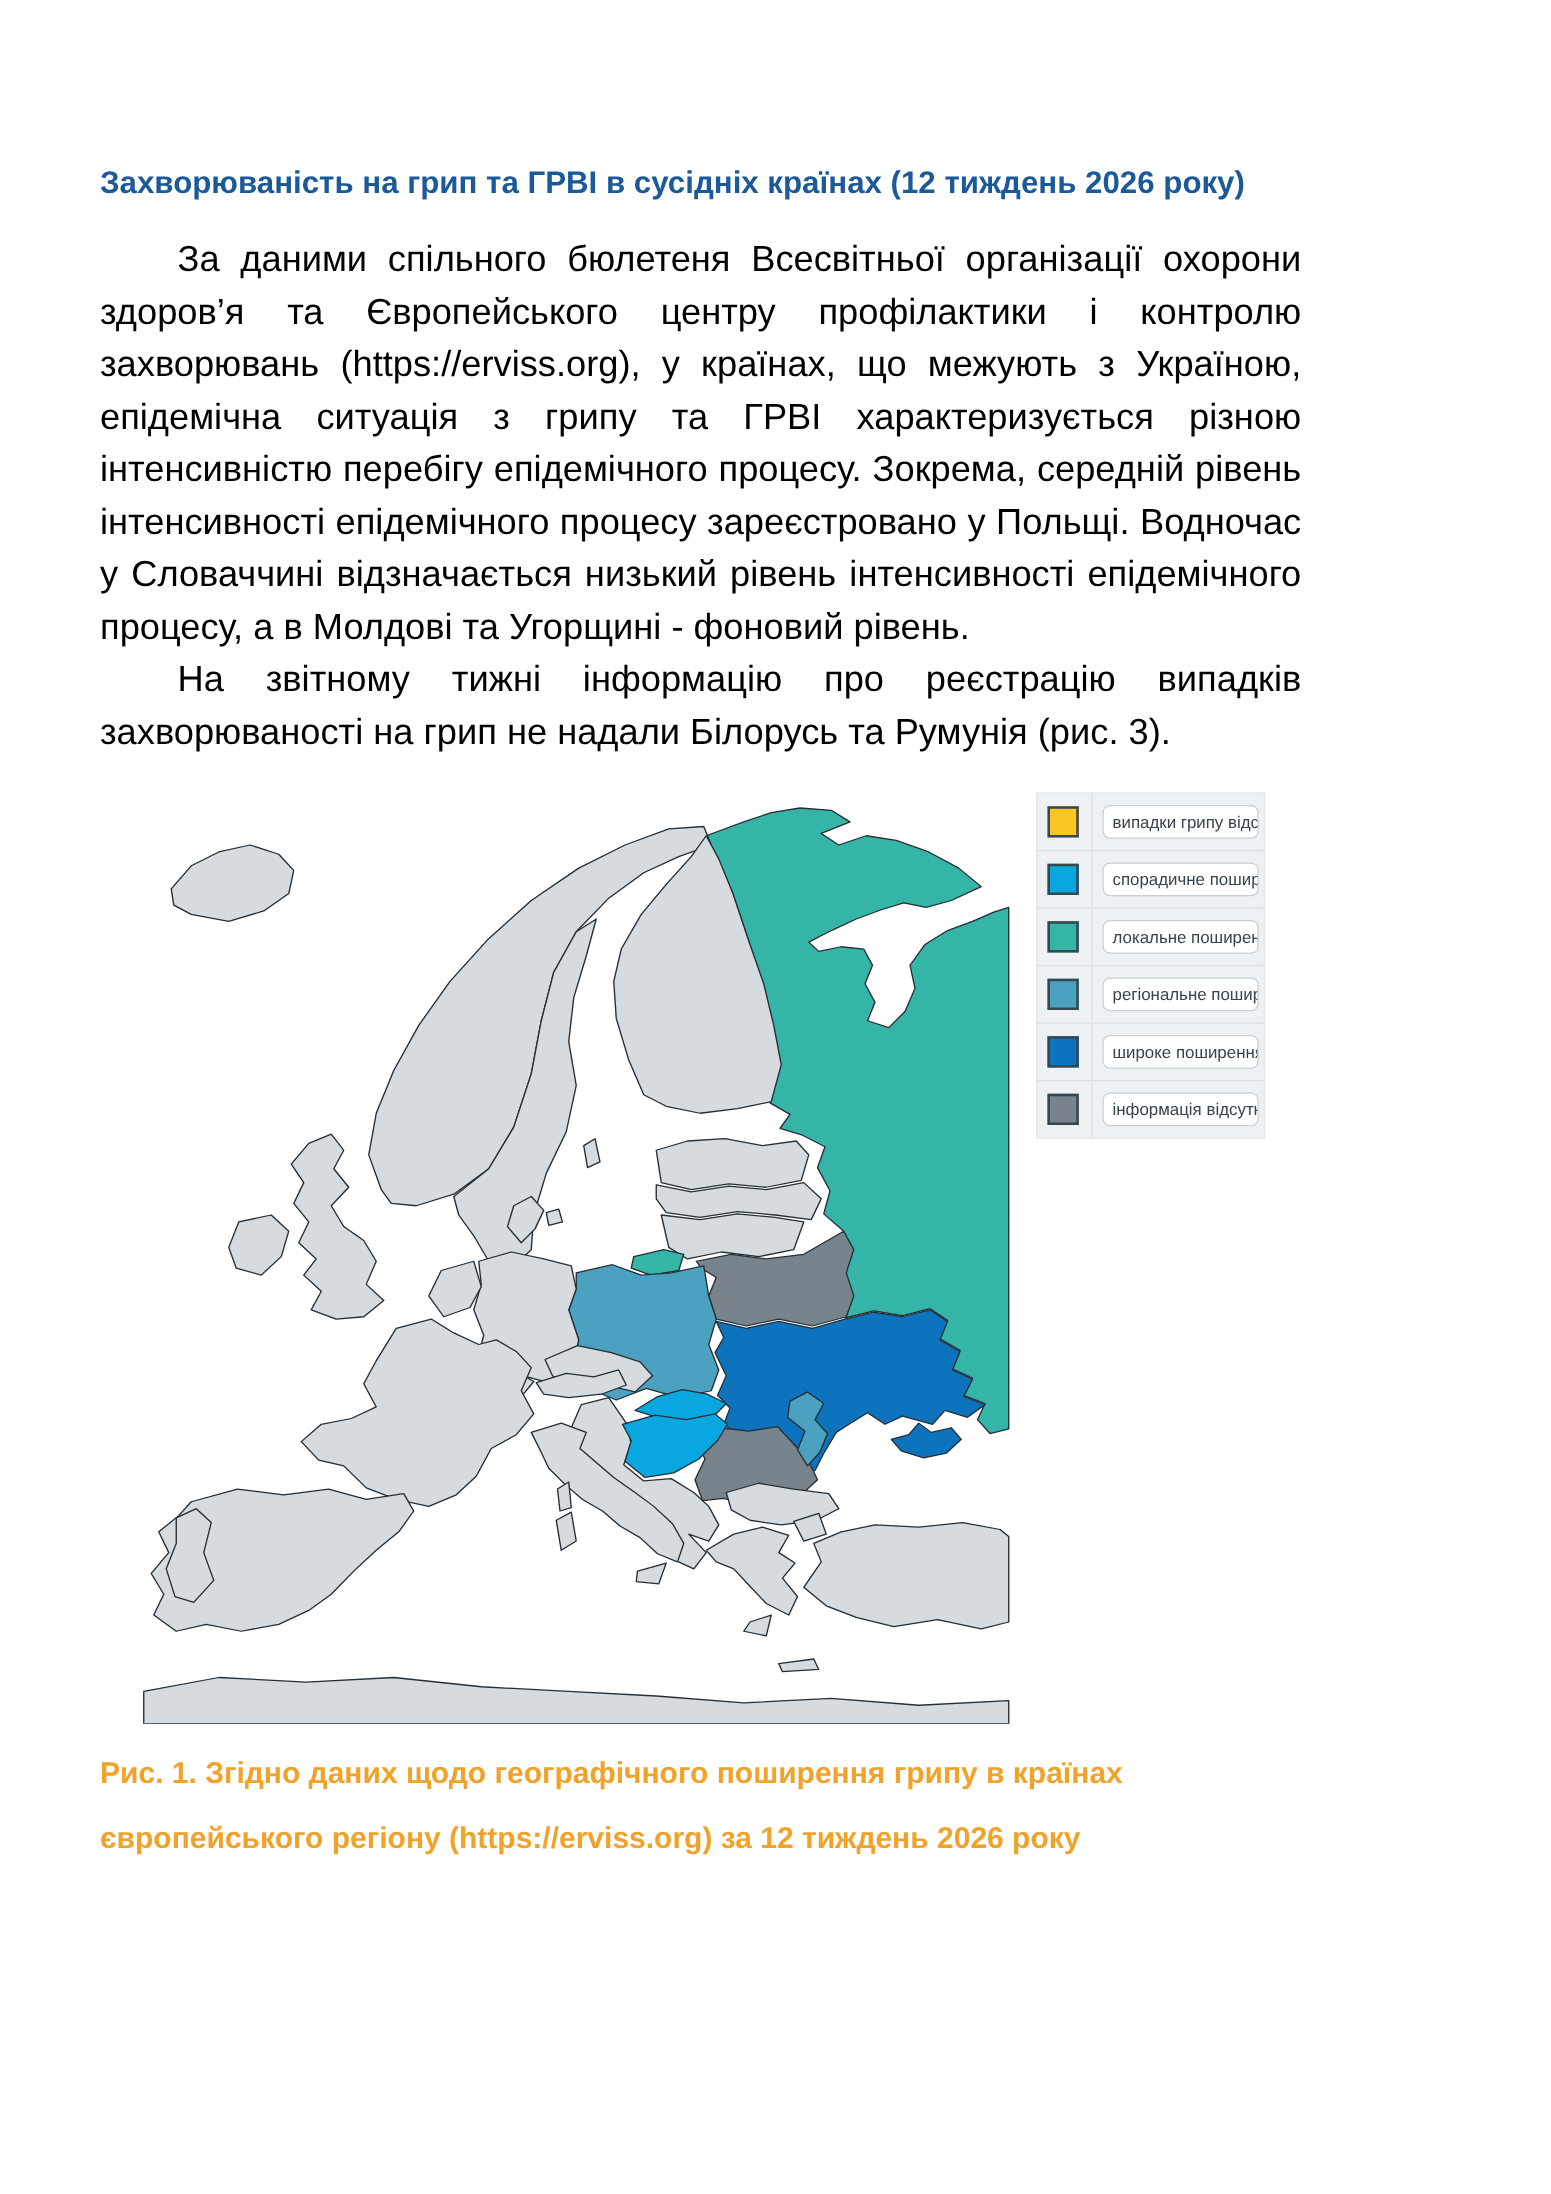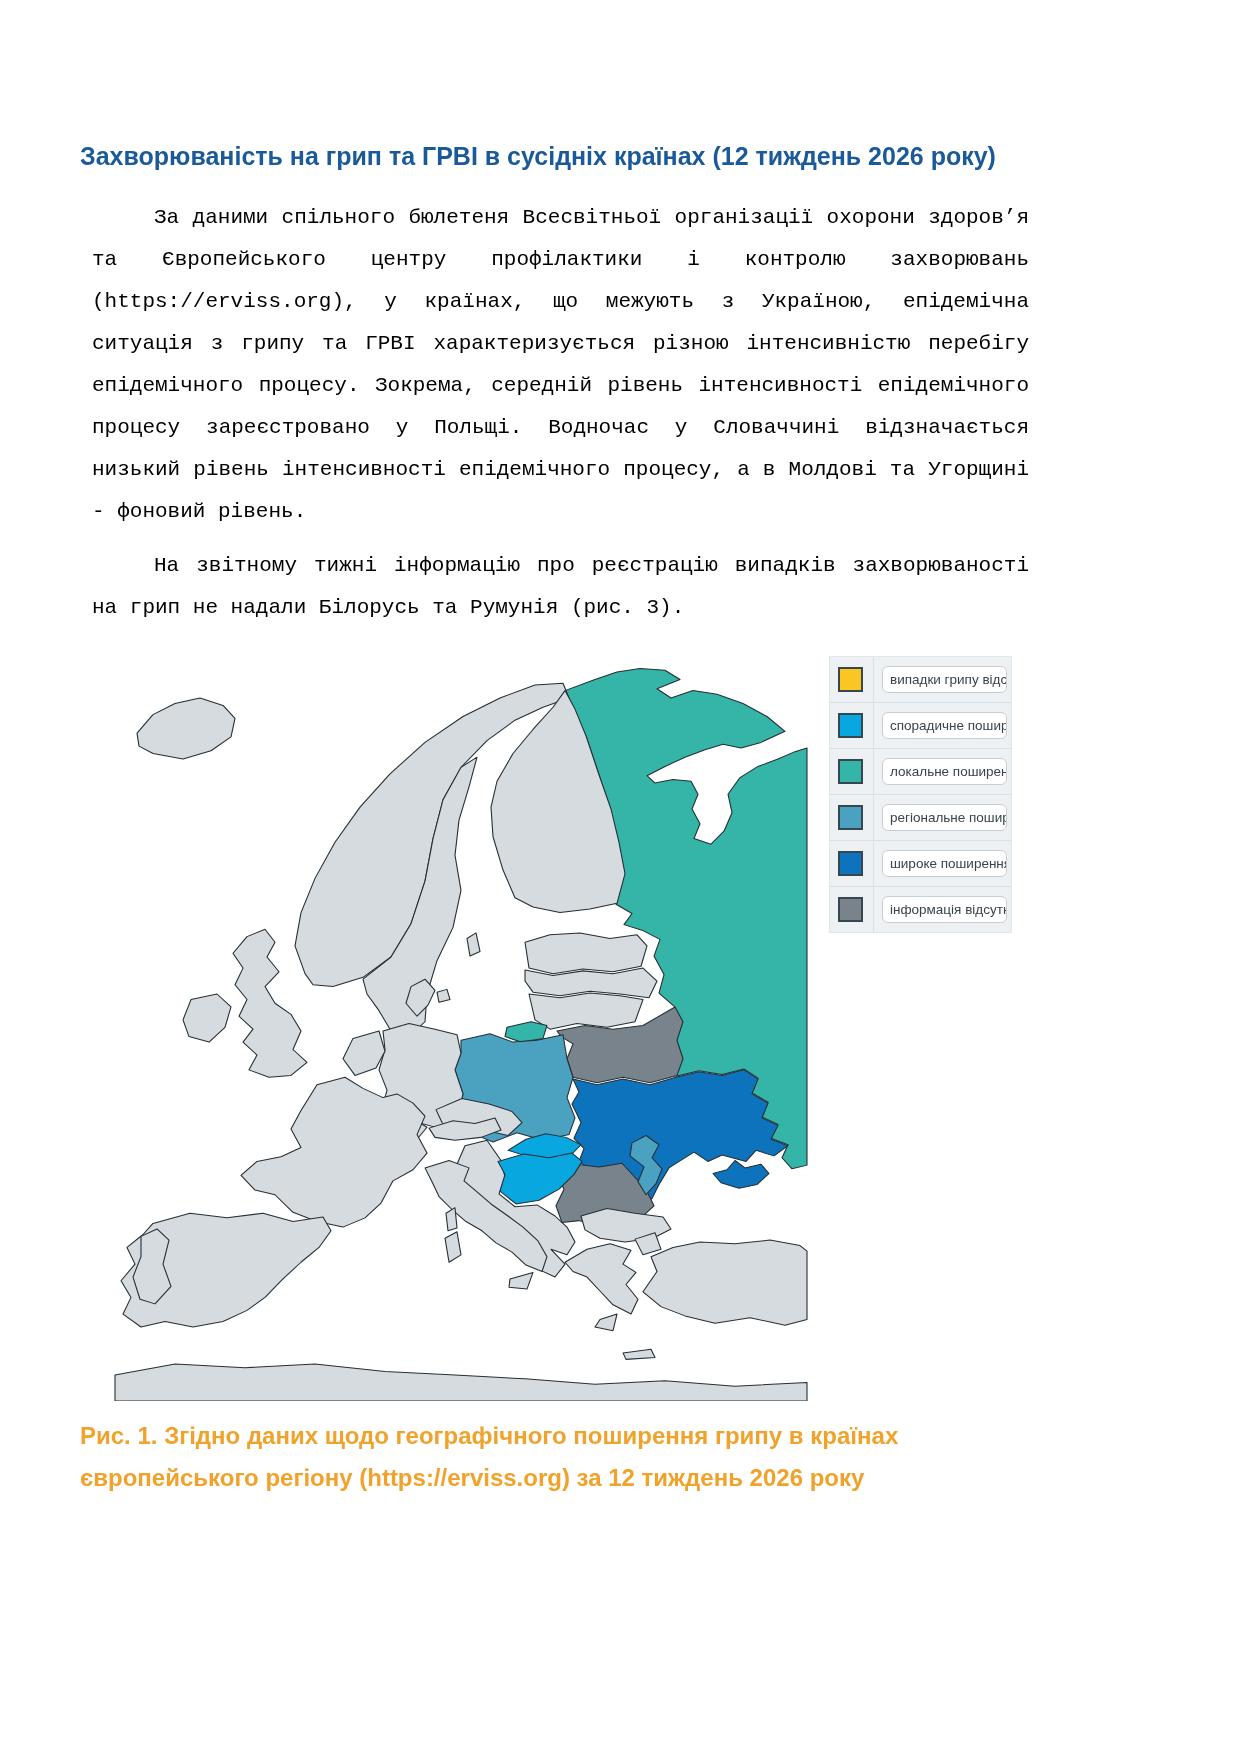"Захворюваність на грип та ГРВІ" .content { top: 140px -> 130px }
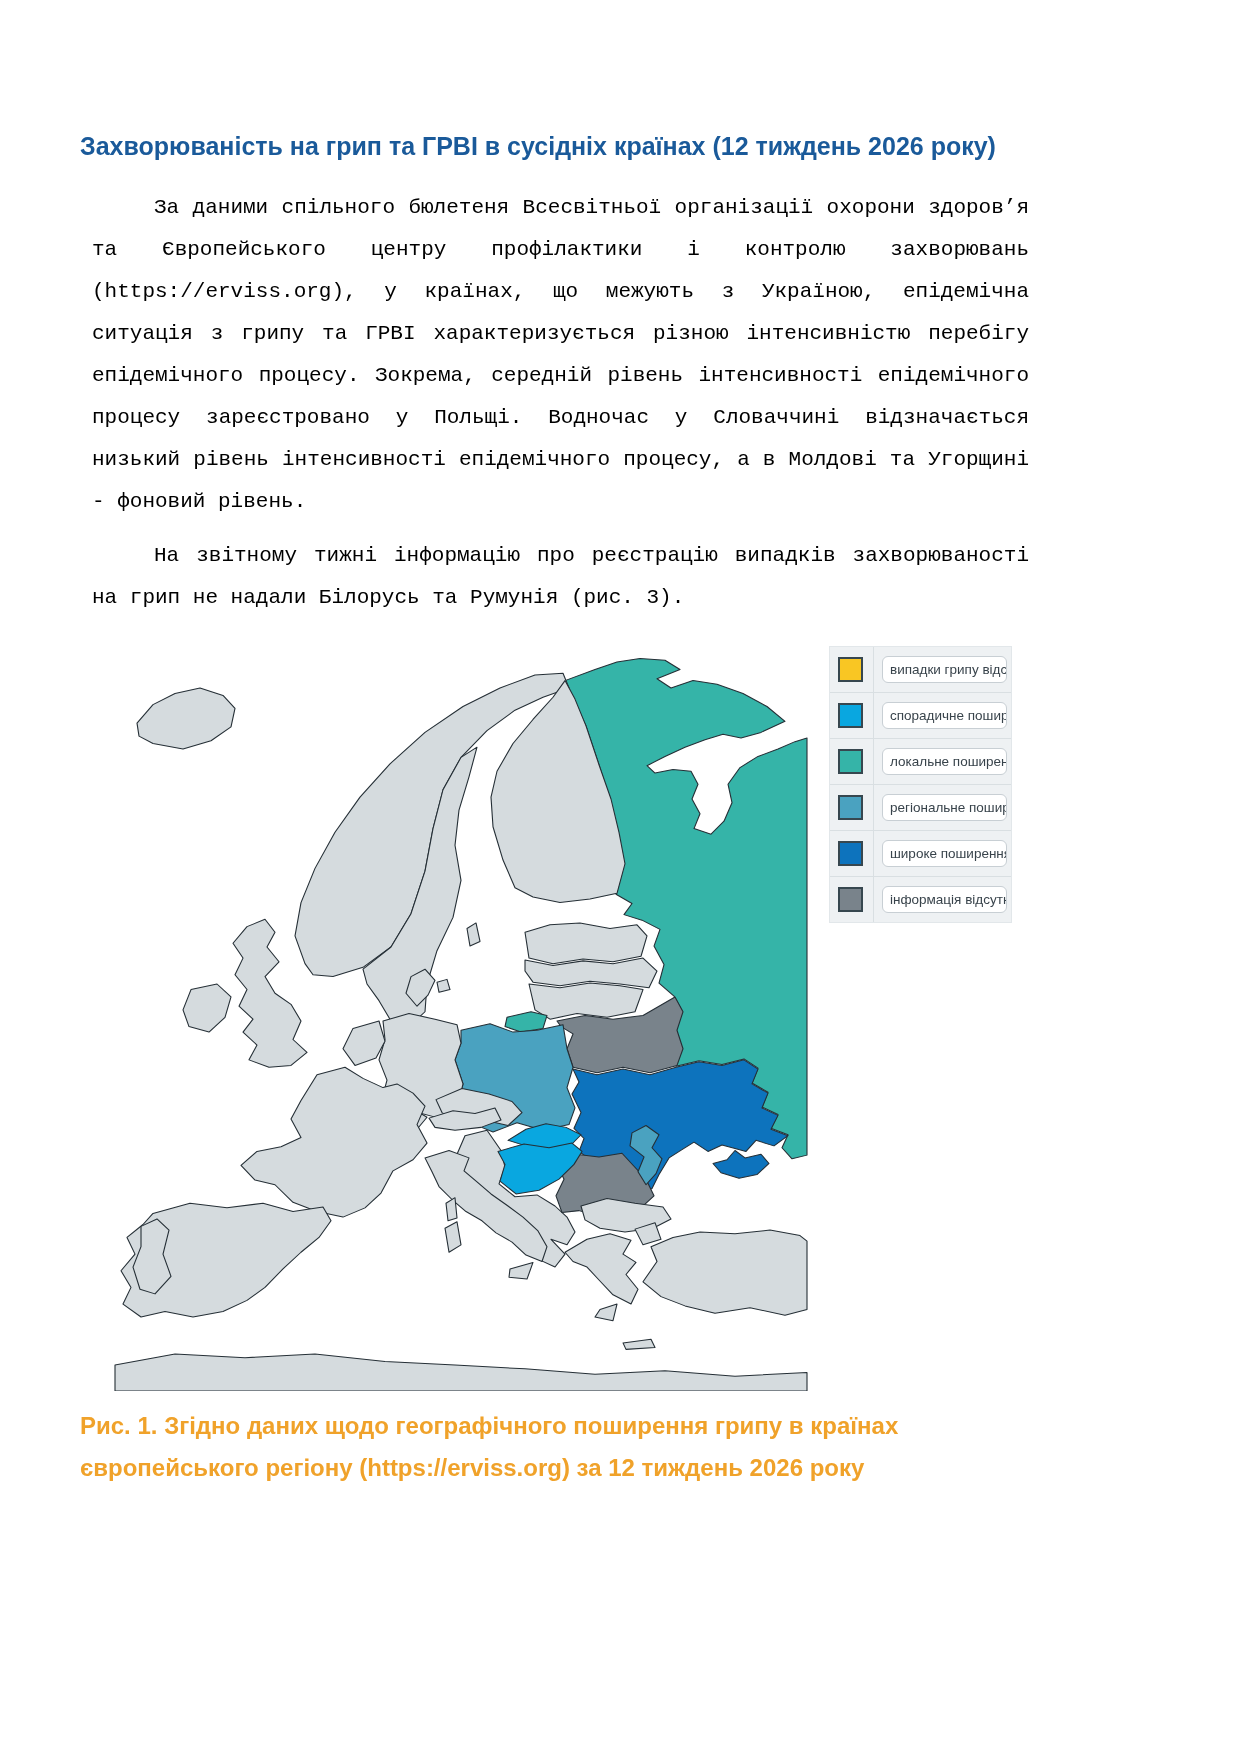"За даними спільного бюлетеня Всесвітньої" .body-text p { font-family: Liberation Mono, monospace -> none; font-size: 21px -> 29px; margin: 12px -> 0 }
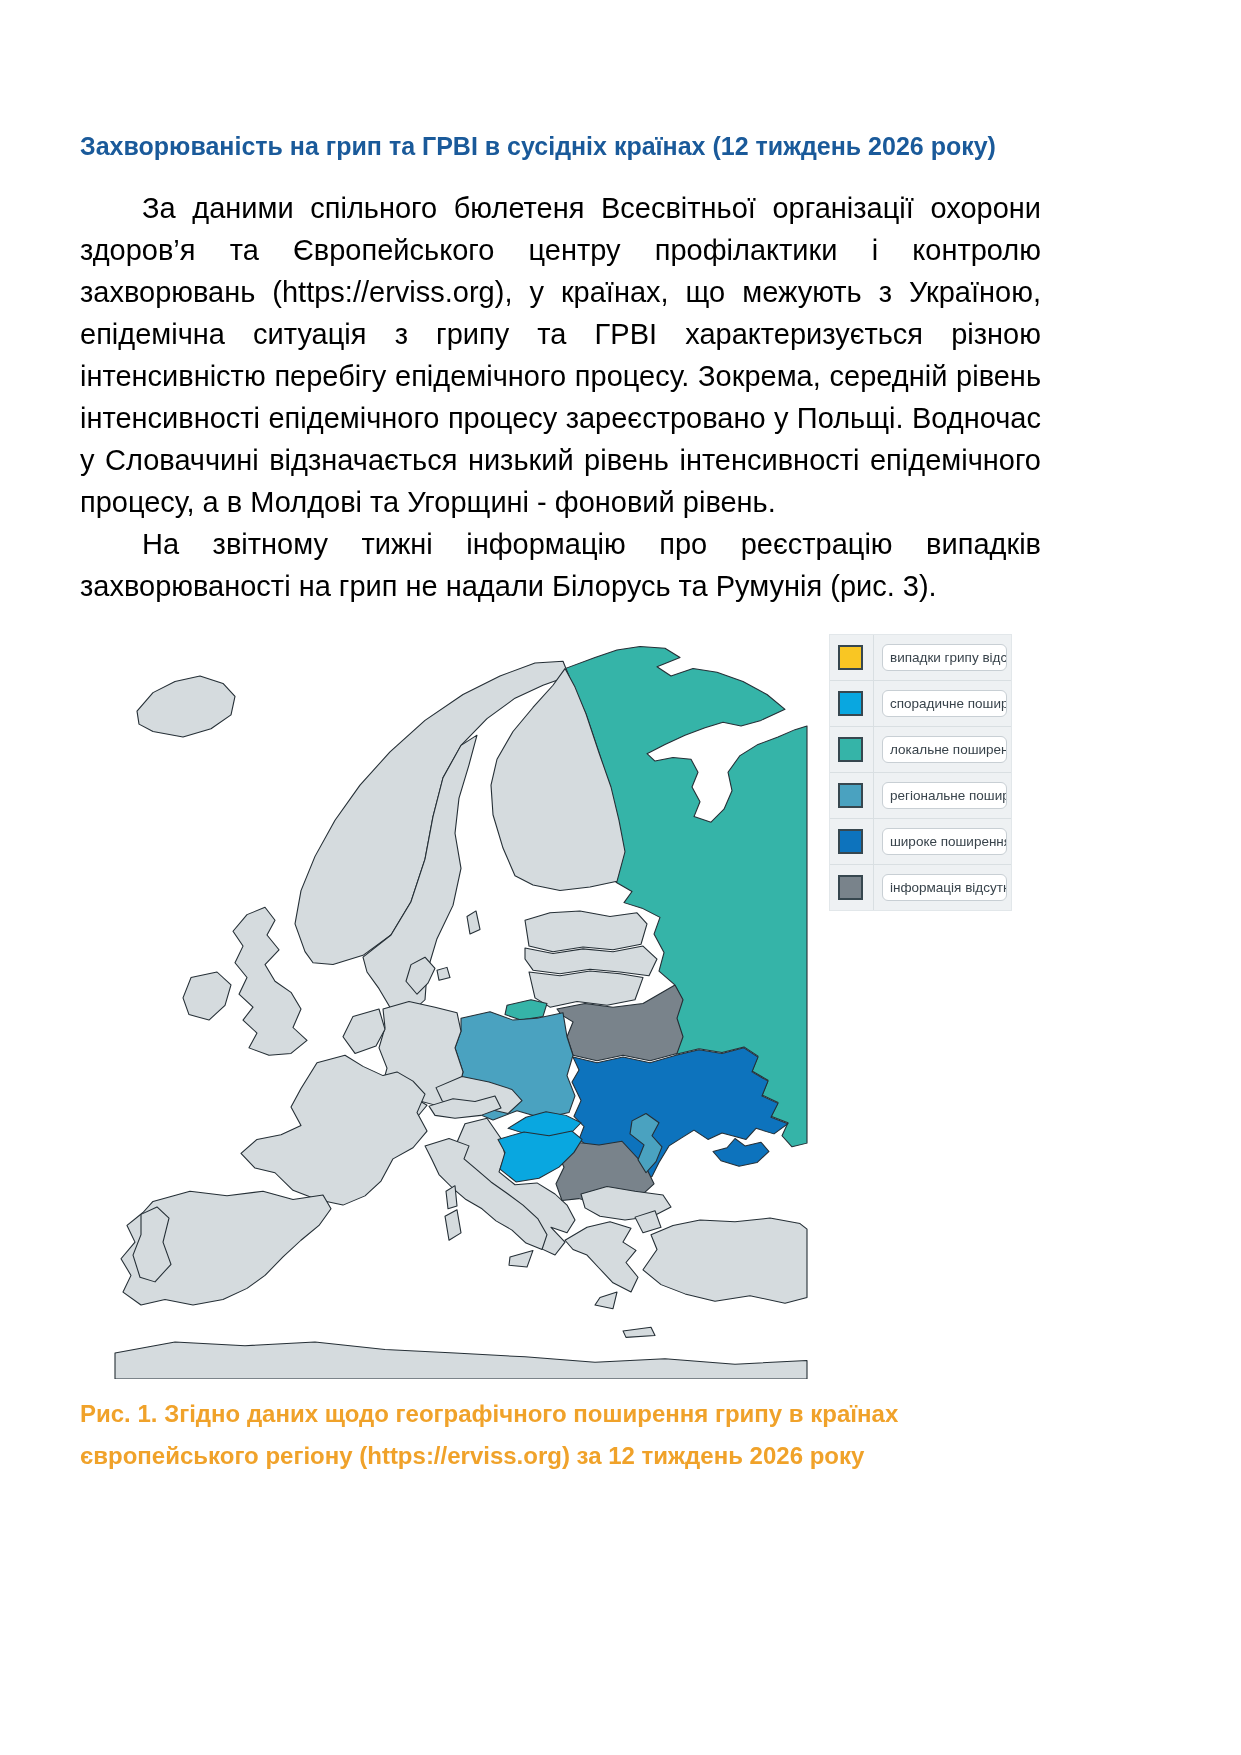"Рис. 1. Згідно даних щодо" .caption { line-height: 42px -> 52px }
